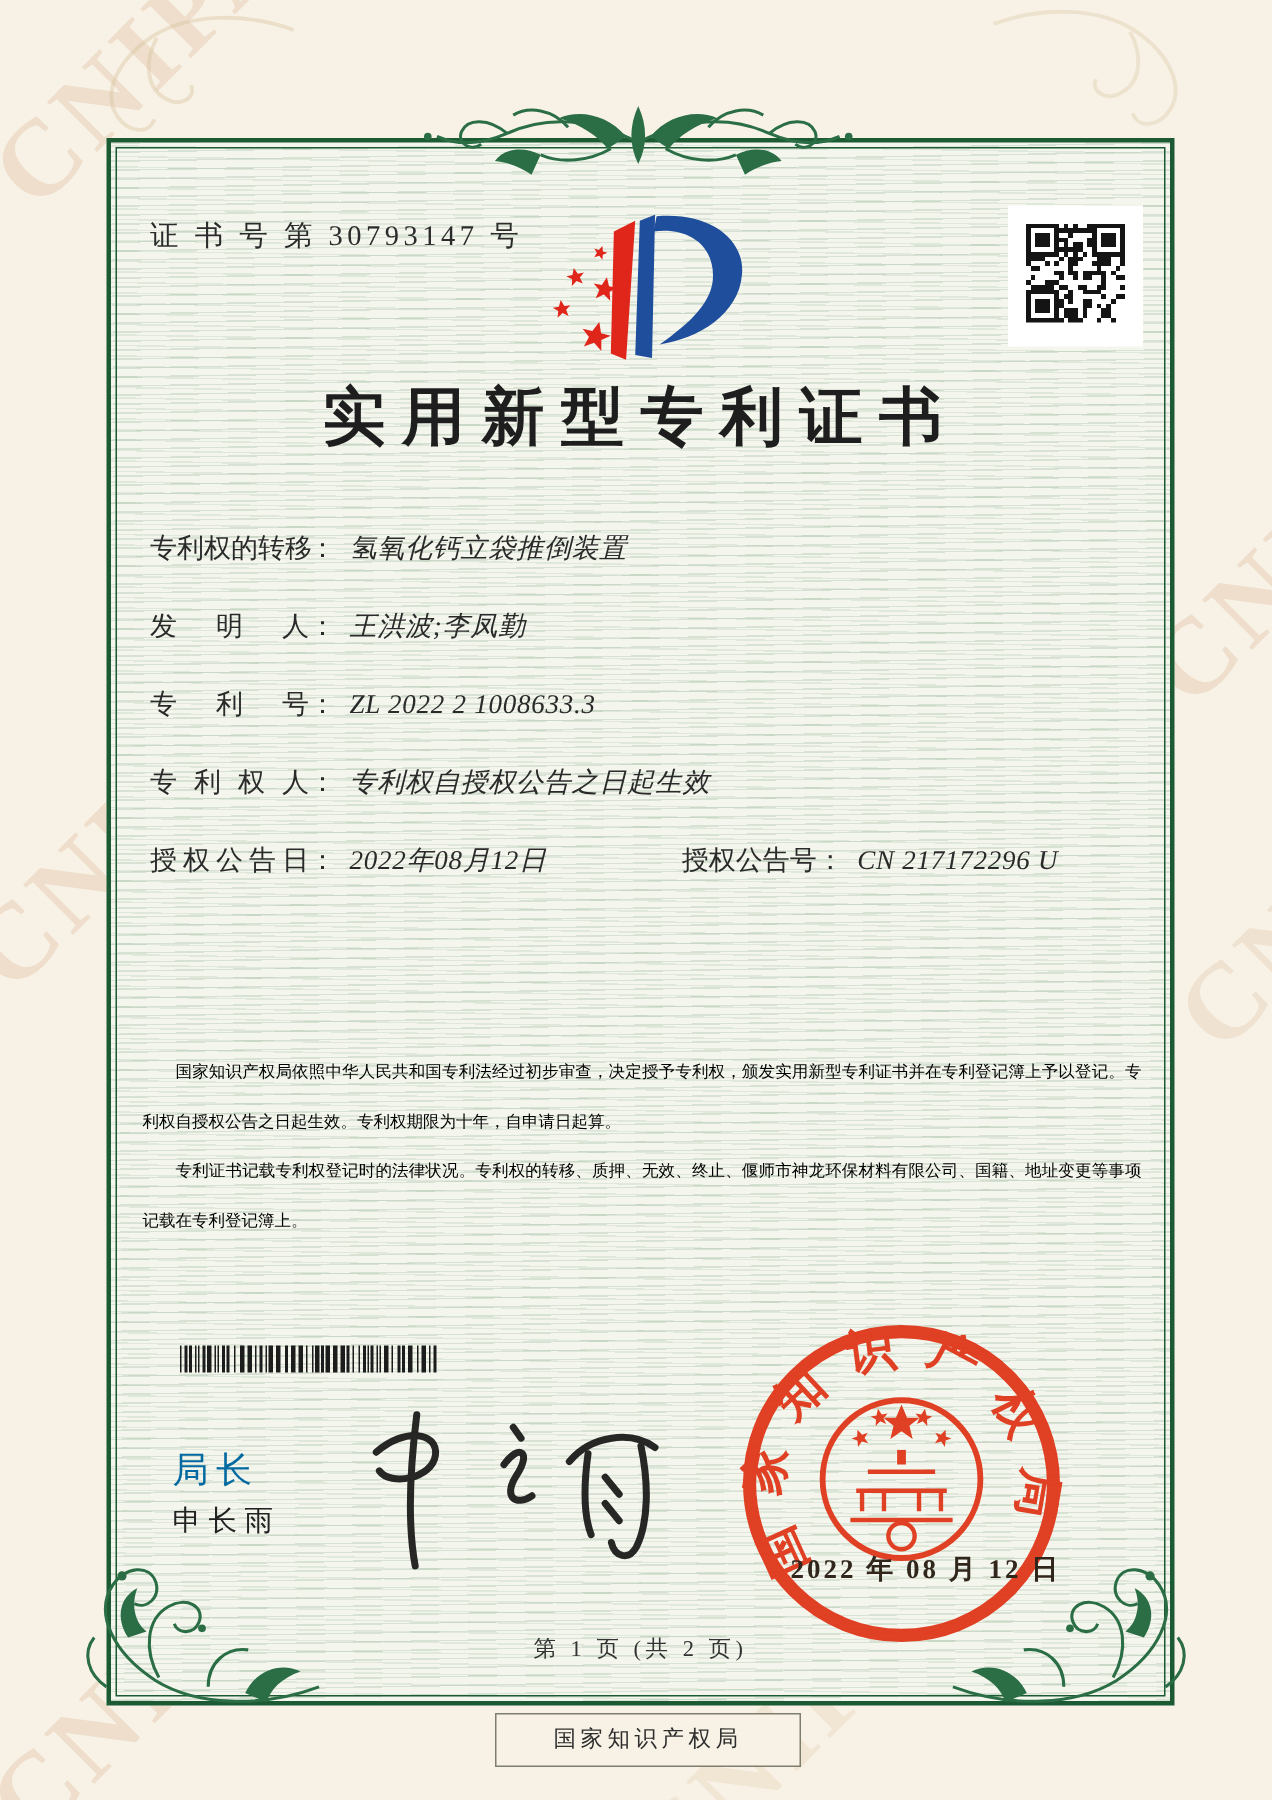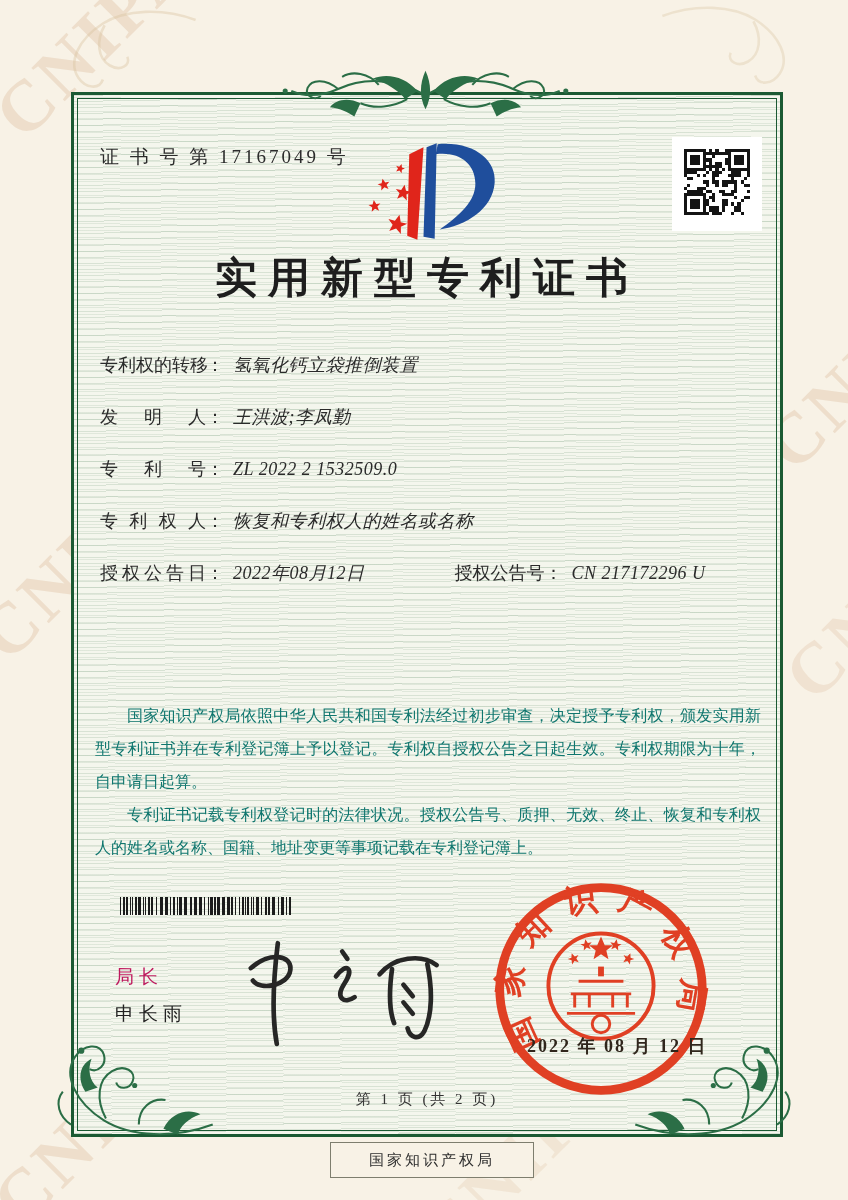"证 书 号 第 17167049" div.certno { text: 17167049 -> 30793147 }
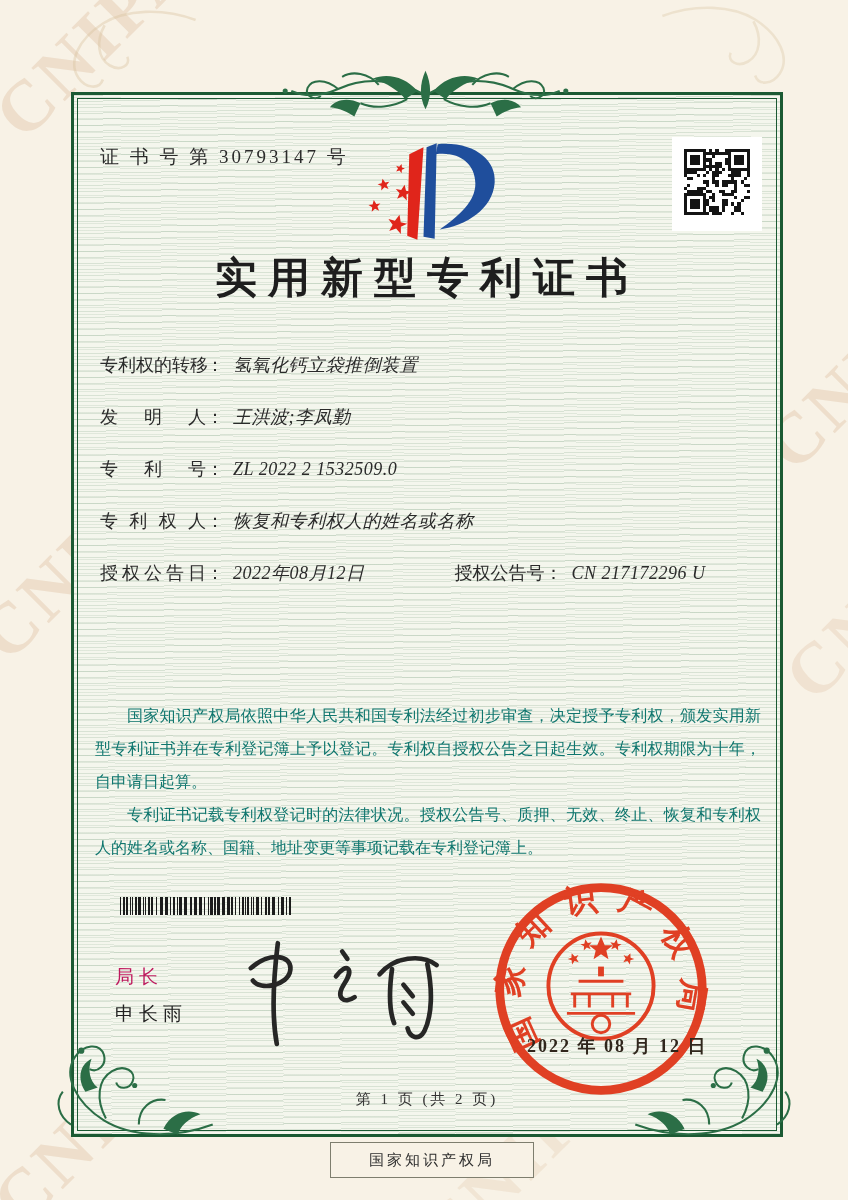"ZL 2022 2 1532509.0" span.val { text: 1532509.0 -> 1008633.3 }
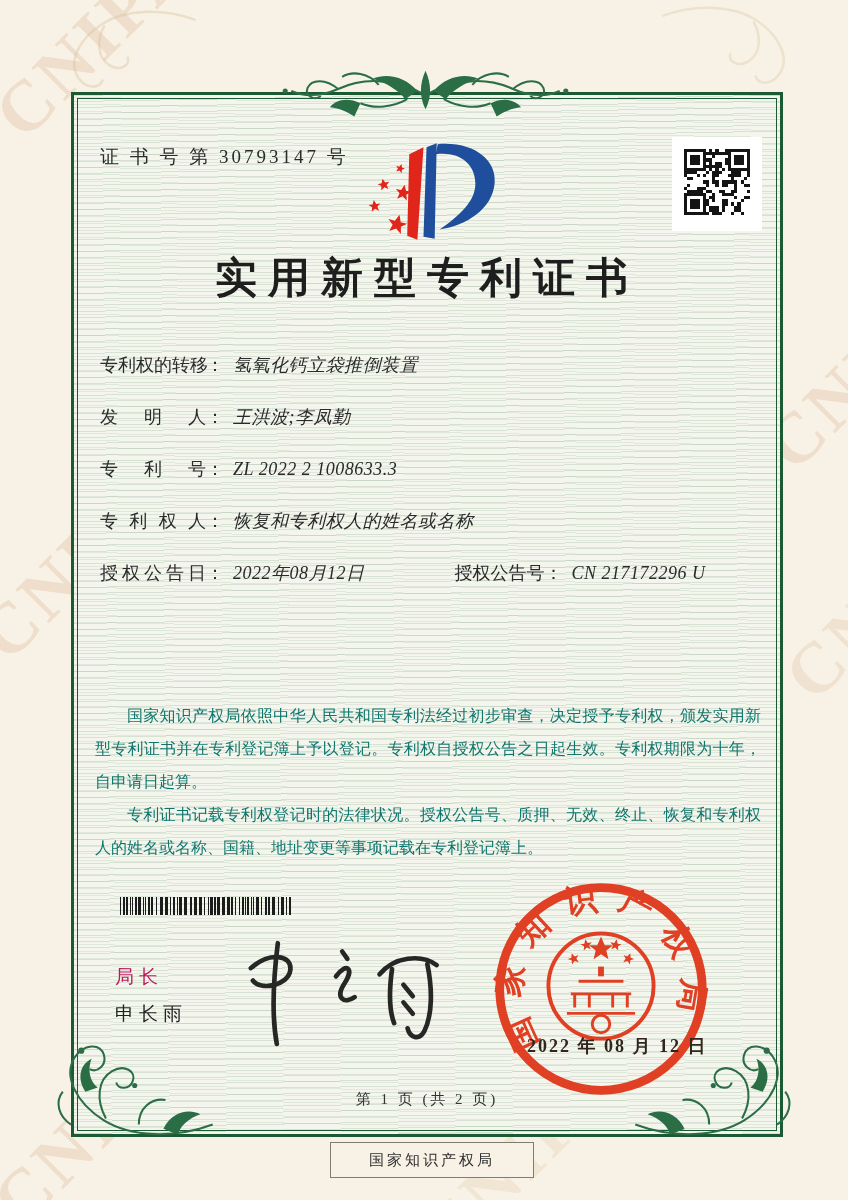"恢复和专利权人的姓名或名称" span.val { text: 恢复和专利权人的姓名或名称 -> 专利权自授权公告之日起生效 }
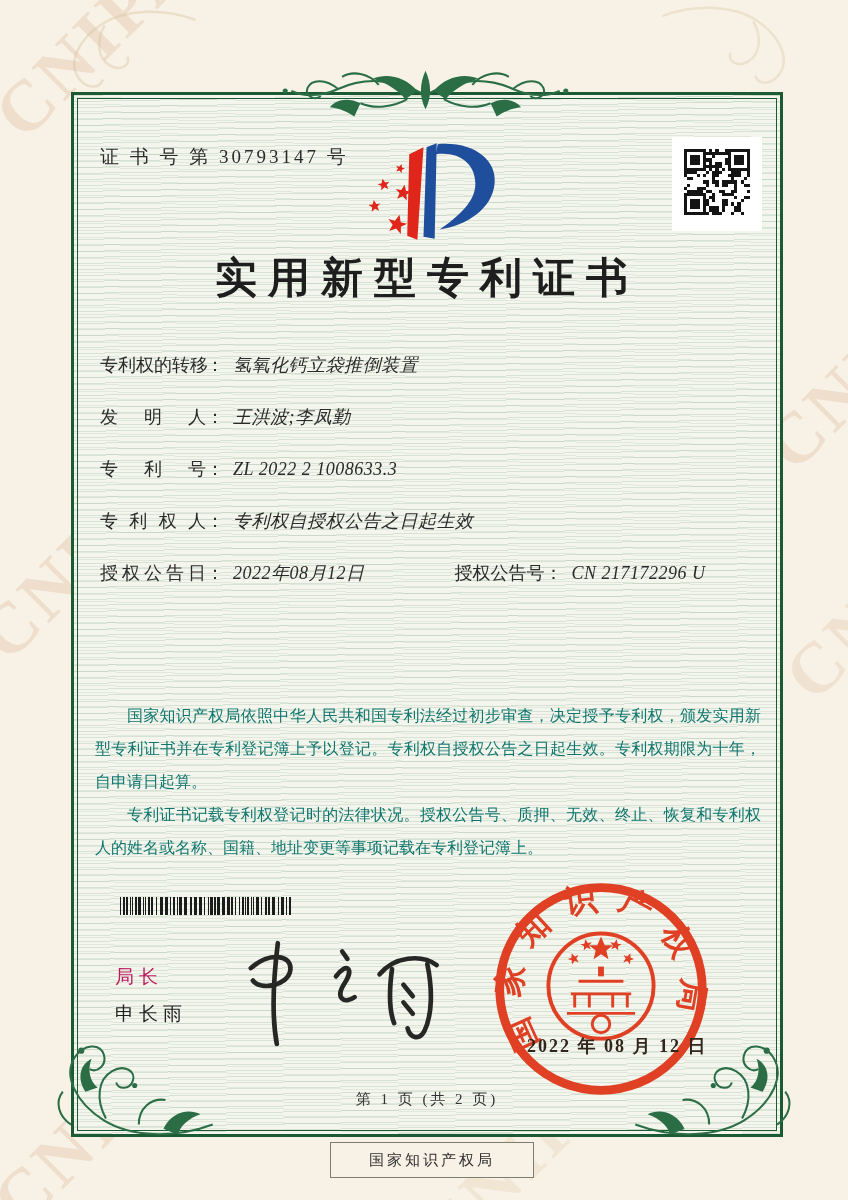"国家知识产权局依照中华人民共和国专利法经过初步审查，决定授予专利权，颁发实用新型" .paras { color: #0f766e -> #000000; font-size: 16px -> 11px }
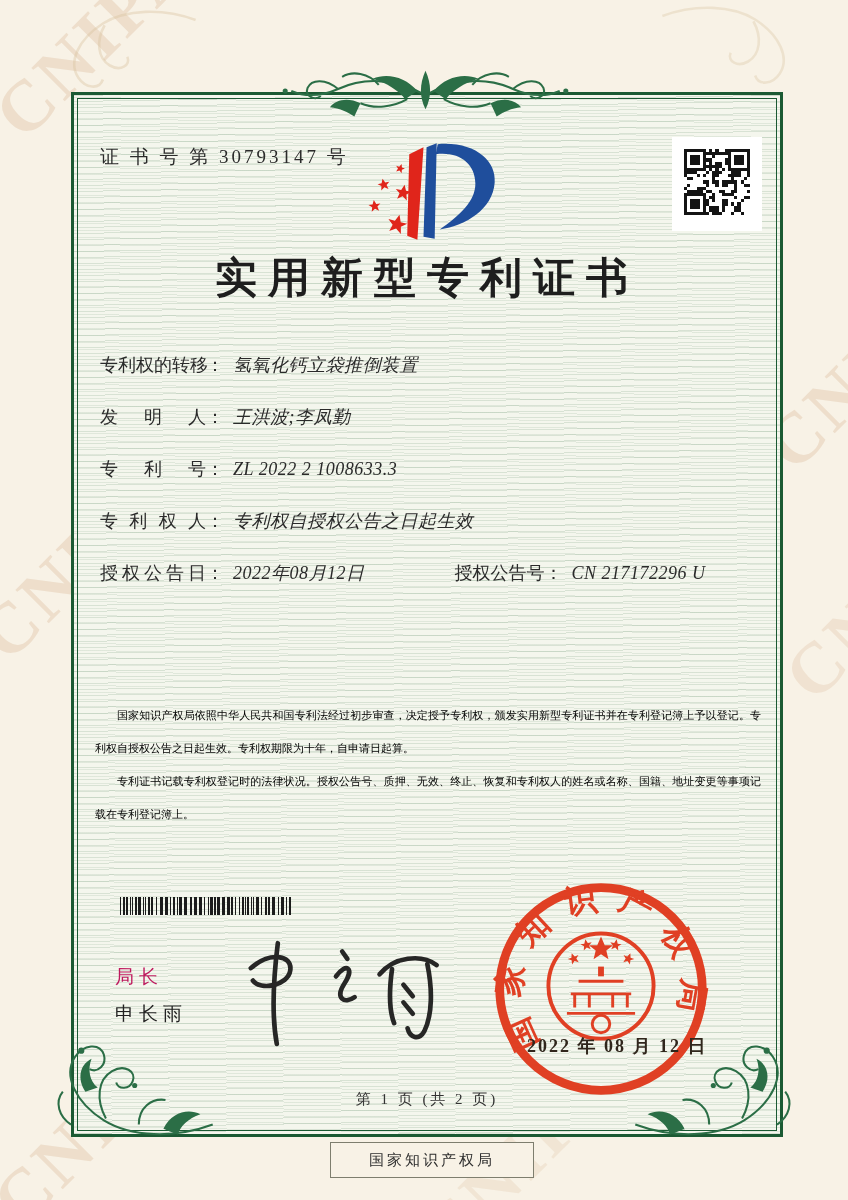"专利证书记载专利权登记时的法律状况。授权公告号、质押、无效、终止、恢复和专利权人" p { text: 授权公告号、质押、无效、终止、恢复和专利权人的姓名或名称 -> 专利权的转移、质押、无效、终止、偃师市神龙环保材料有限公司 }
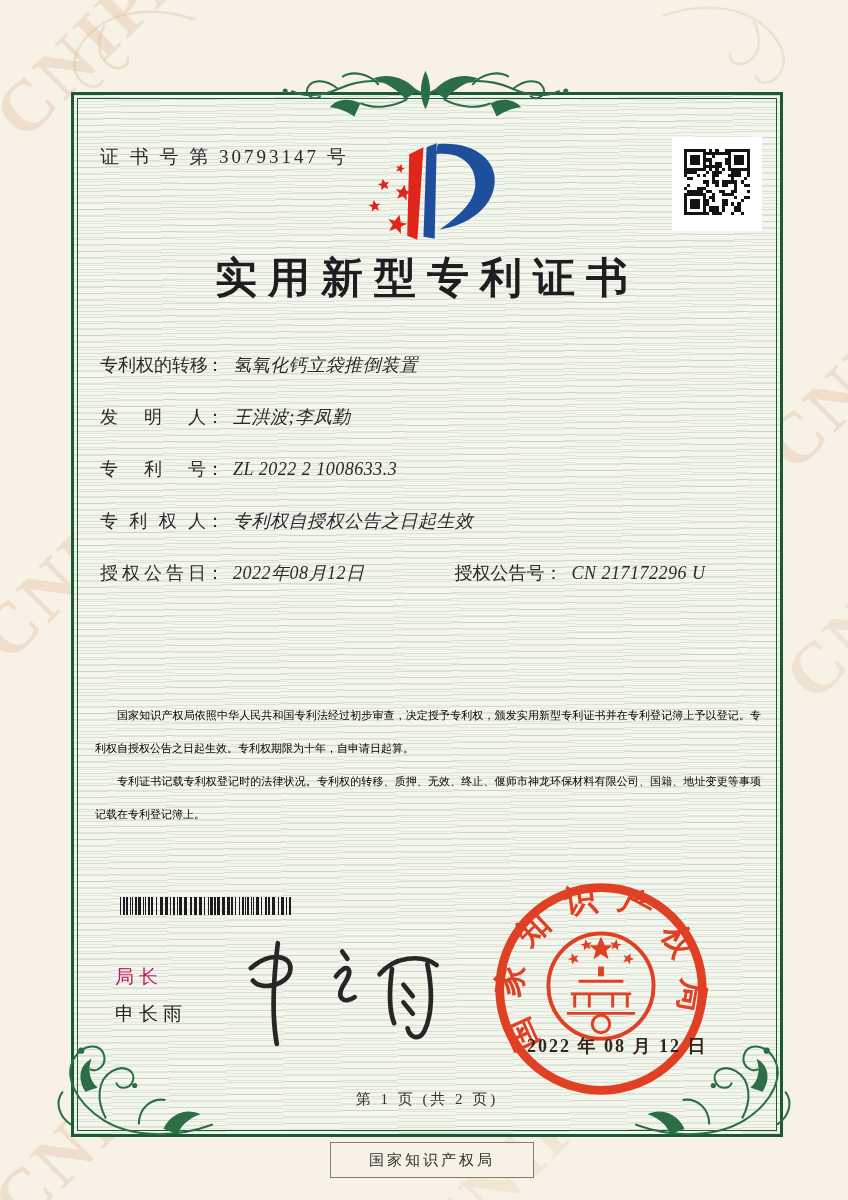"局长" .sigtitle { color: #be185d -> #0369a1; font-size: 19px -> 24px }
